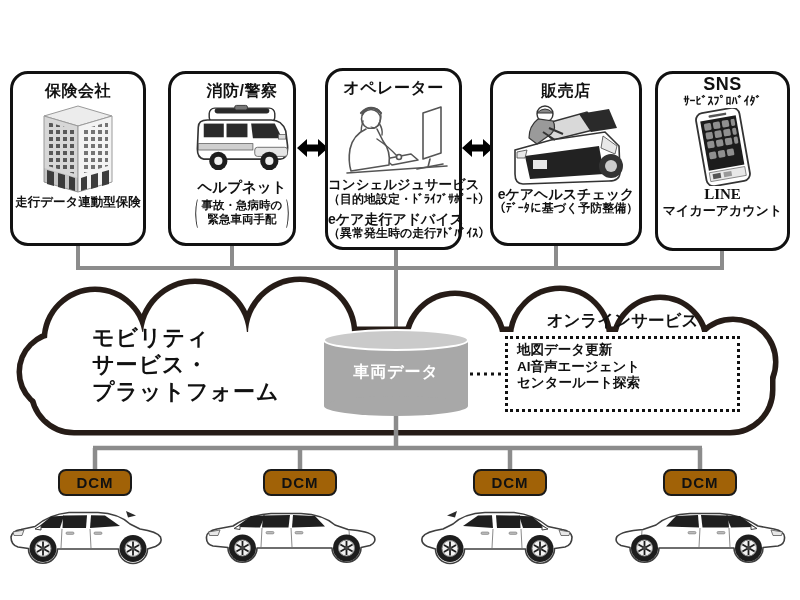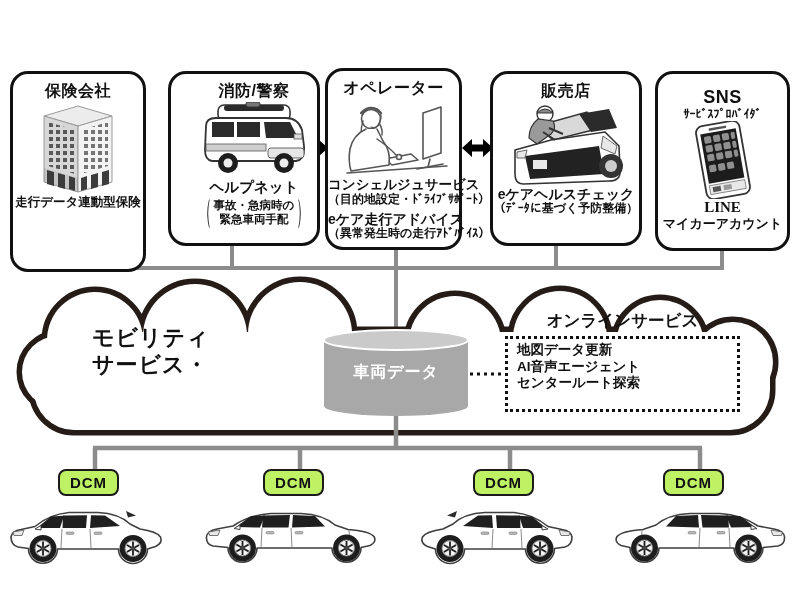"保険会社" div.entity { height: 201px -> 175px }
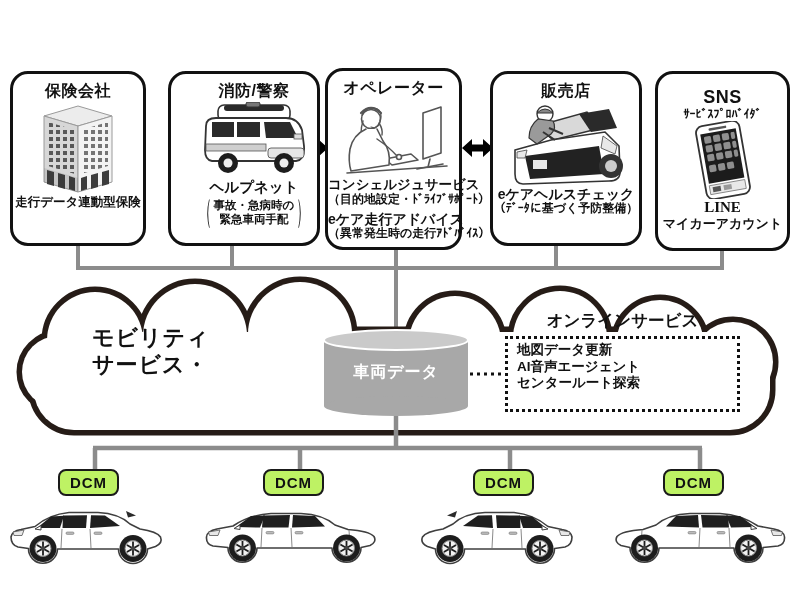"消防/警察" div.entity { width: 152px -> 128px }
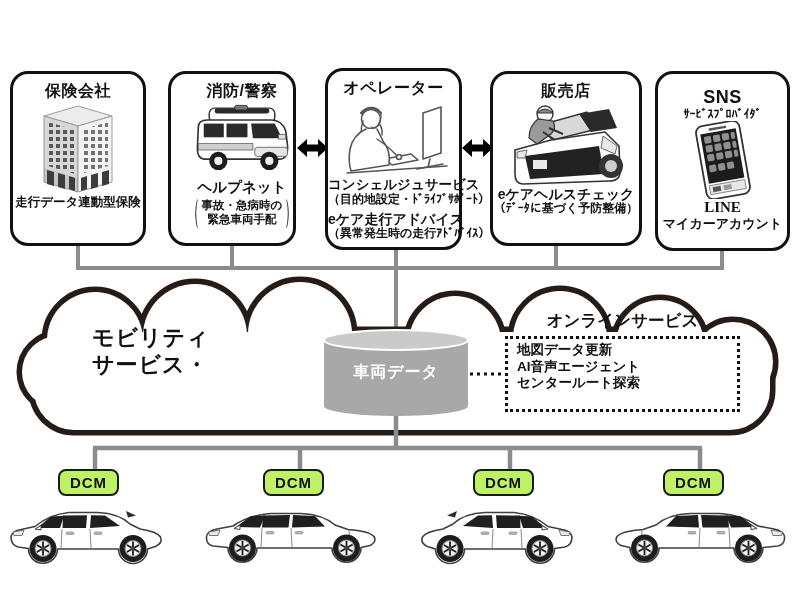"SNS" div.title { margin-top: 13px -> 0 }
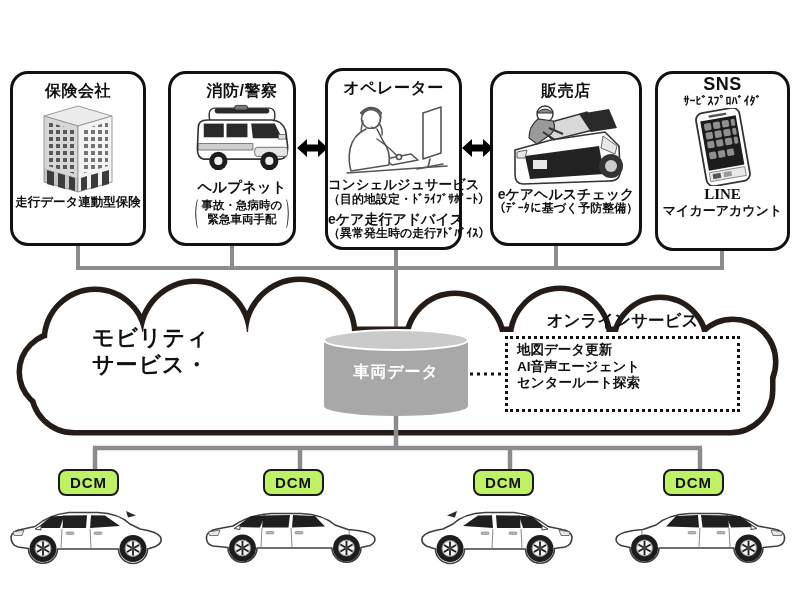"プラットフォーム" div { html: none -> <div>プラットフォーム</div> }
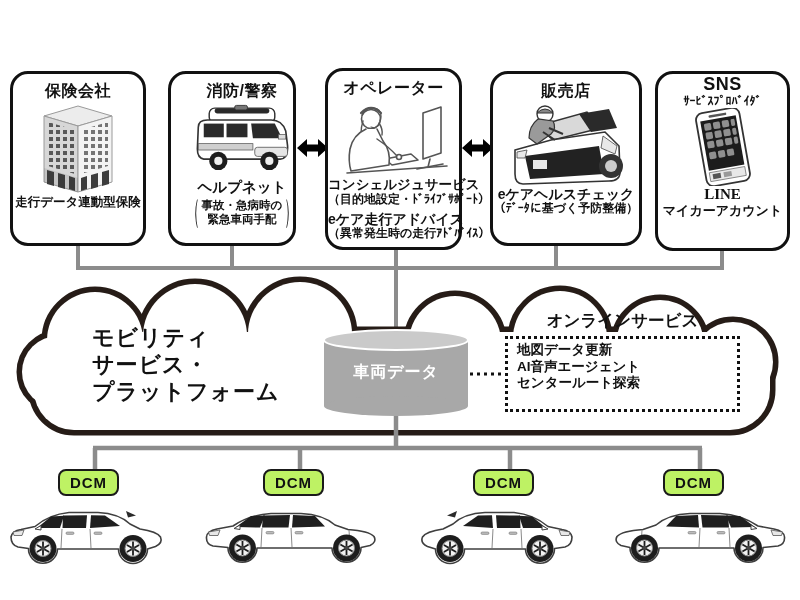"DCM" .dcm { background: #bef264 -> #a16207; width: 61px -> 74px }
